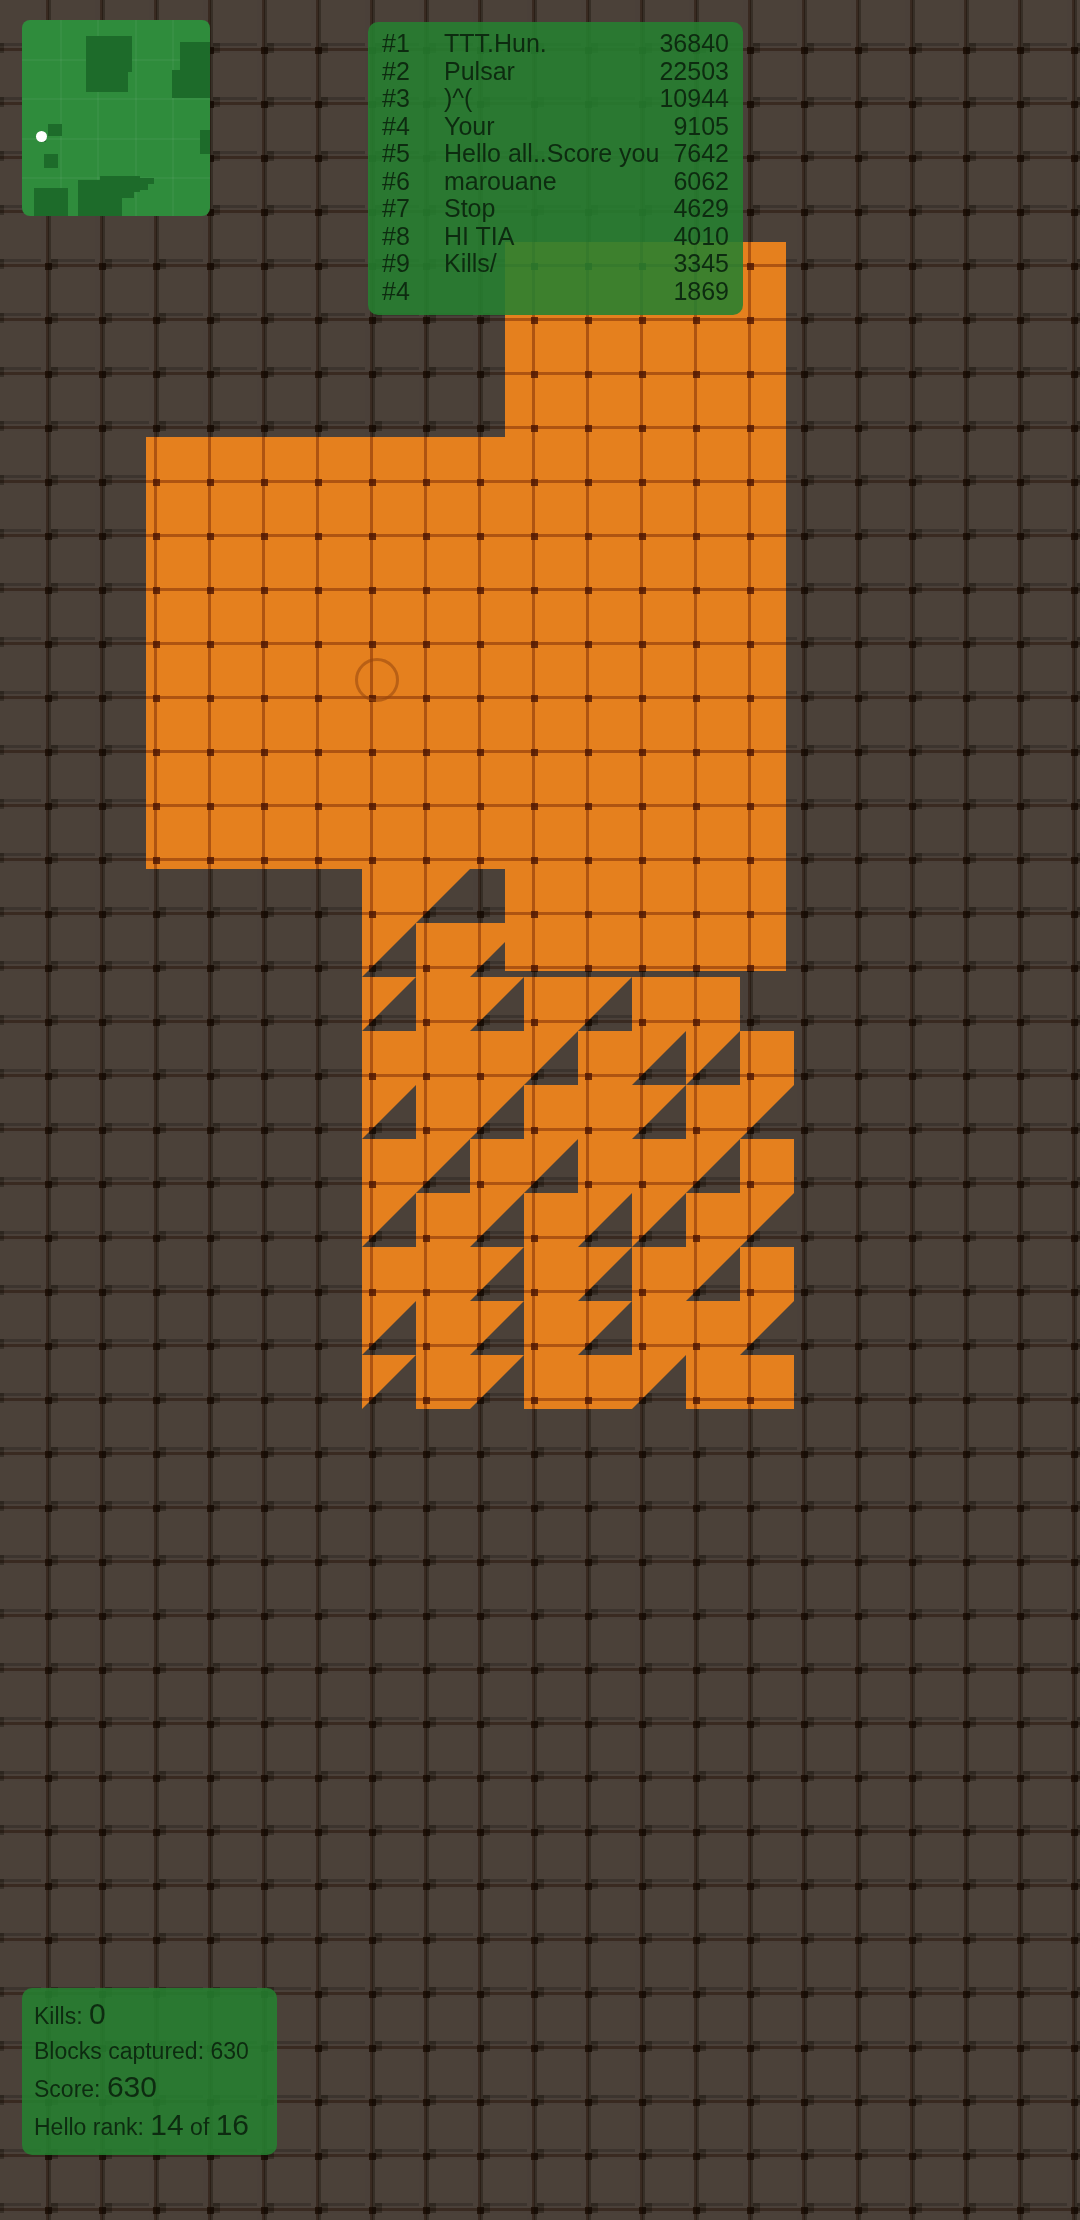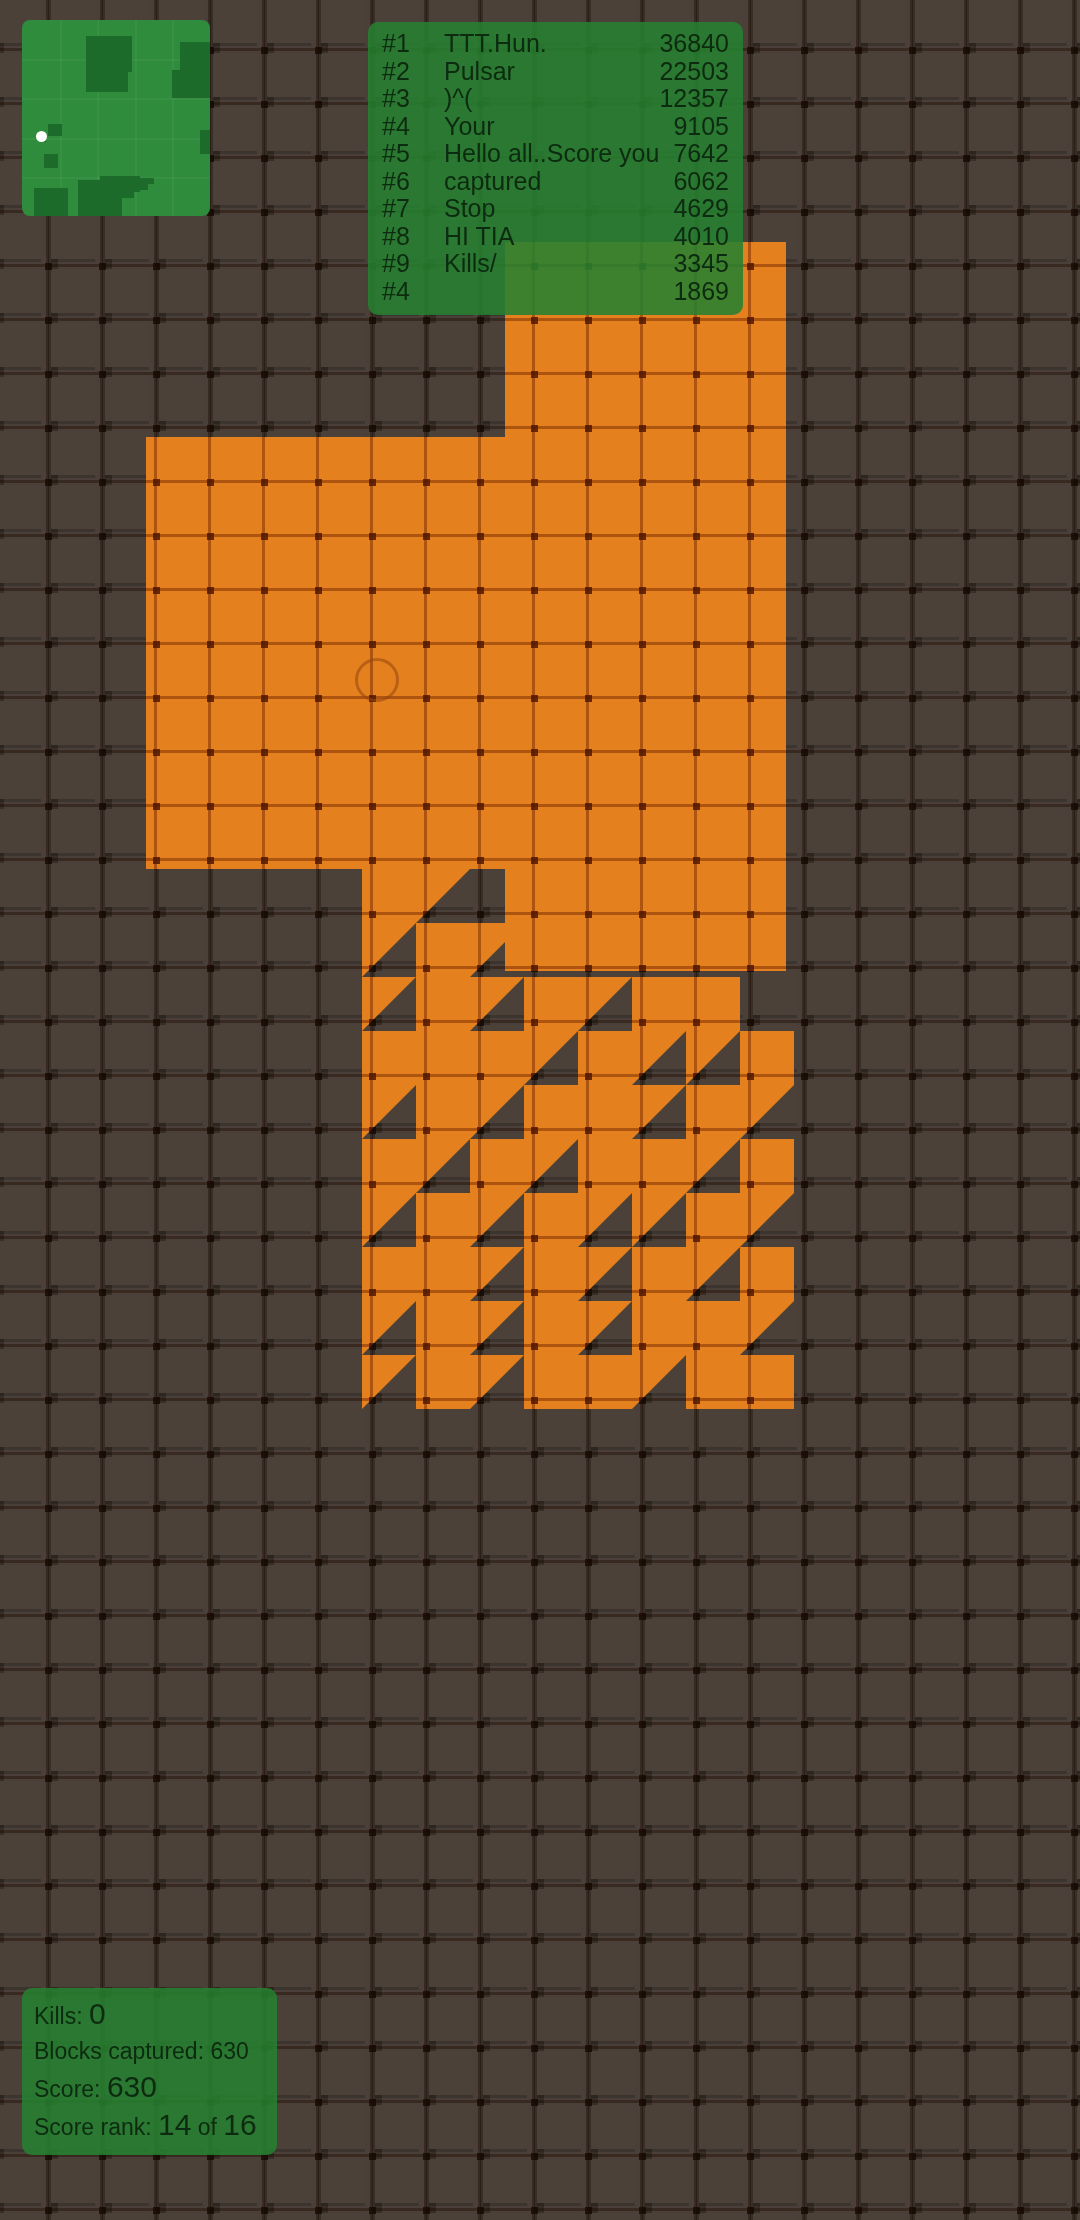"12357" span.lb-score { text: 12357 -> 10944 }
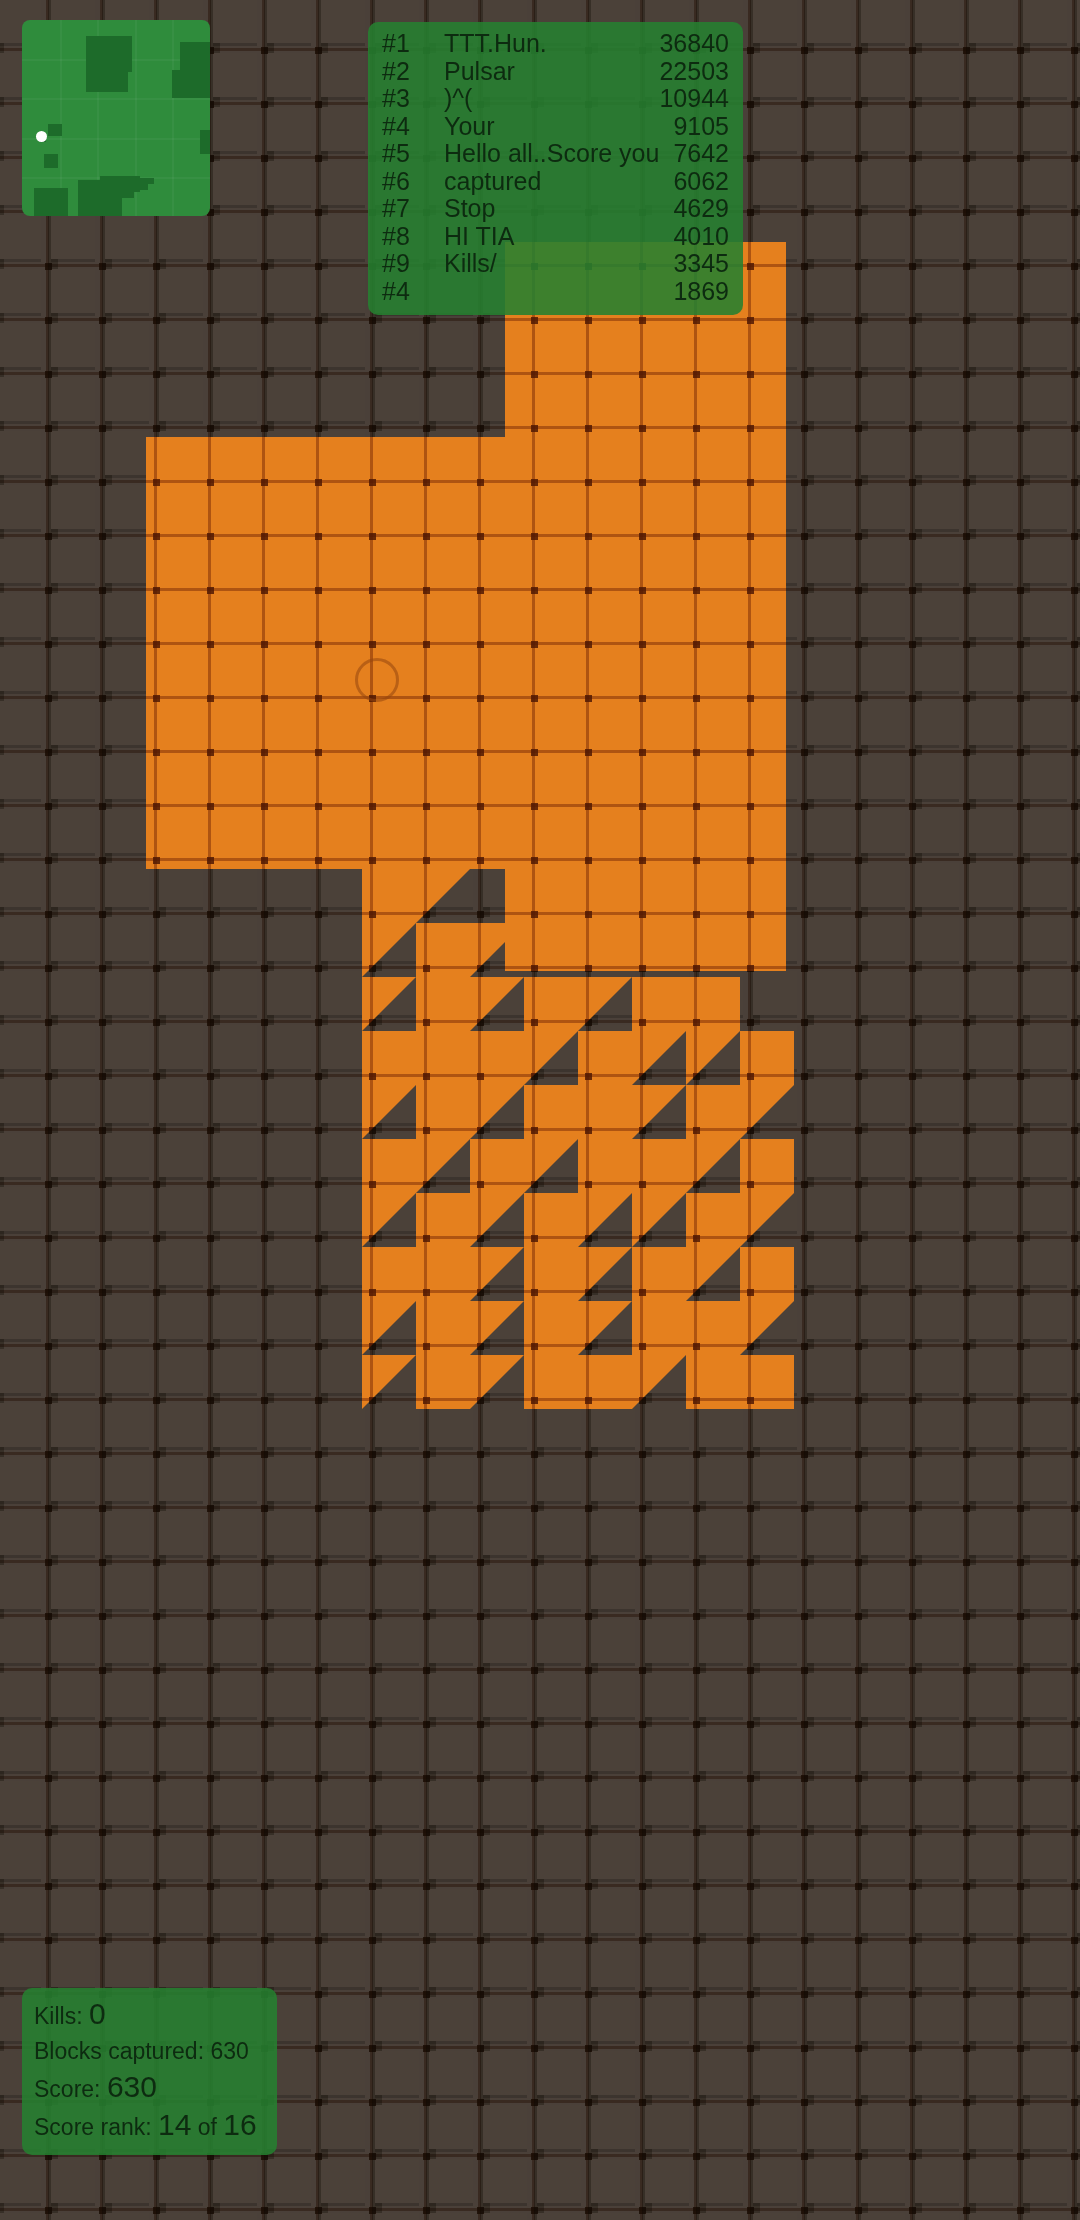"captured" span.lb-name { text: captured -> marouane }
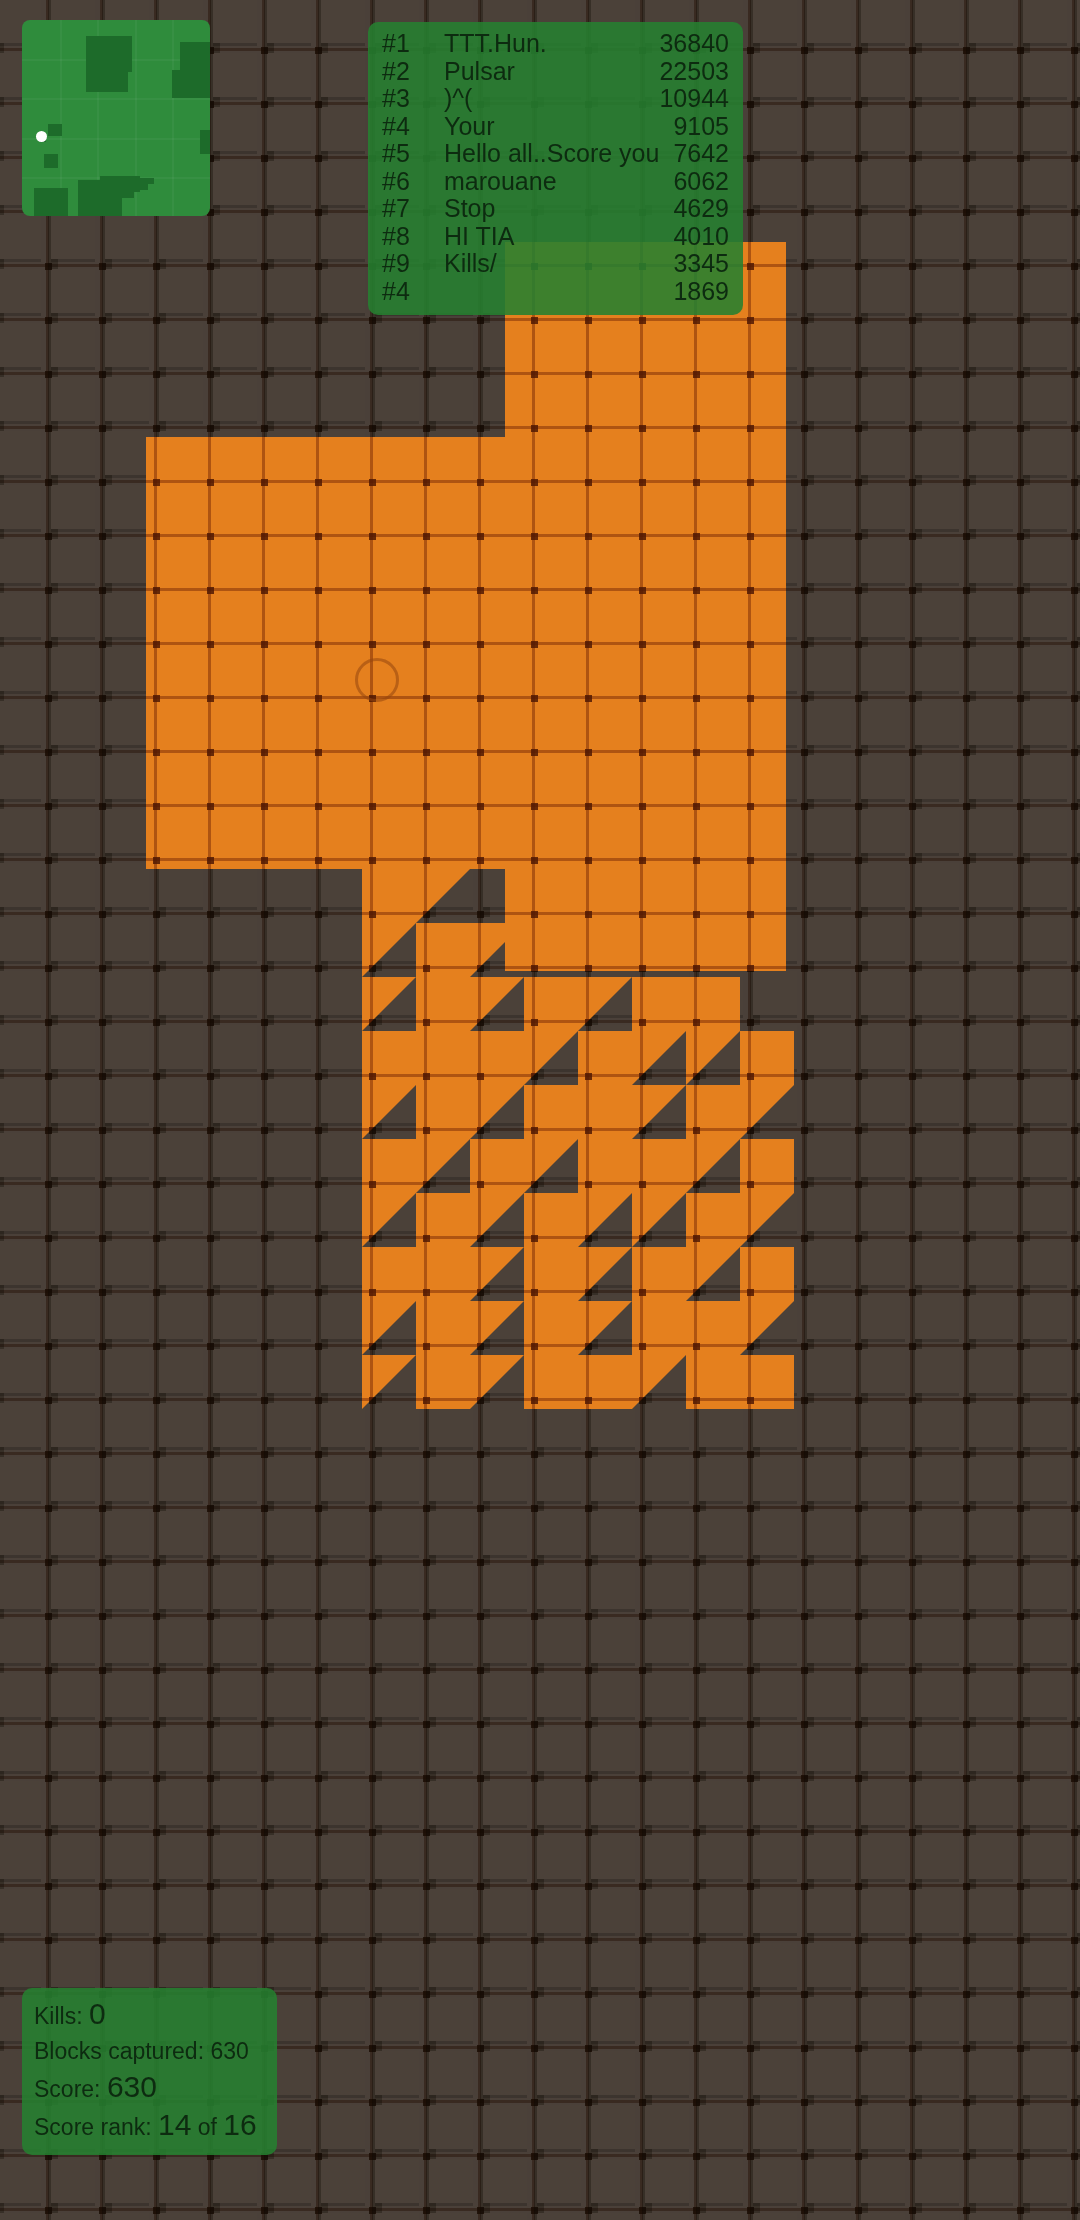"Score rank:" span { text: Score -> Hello }
